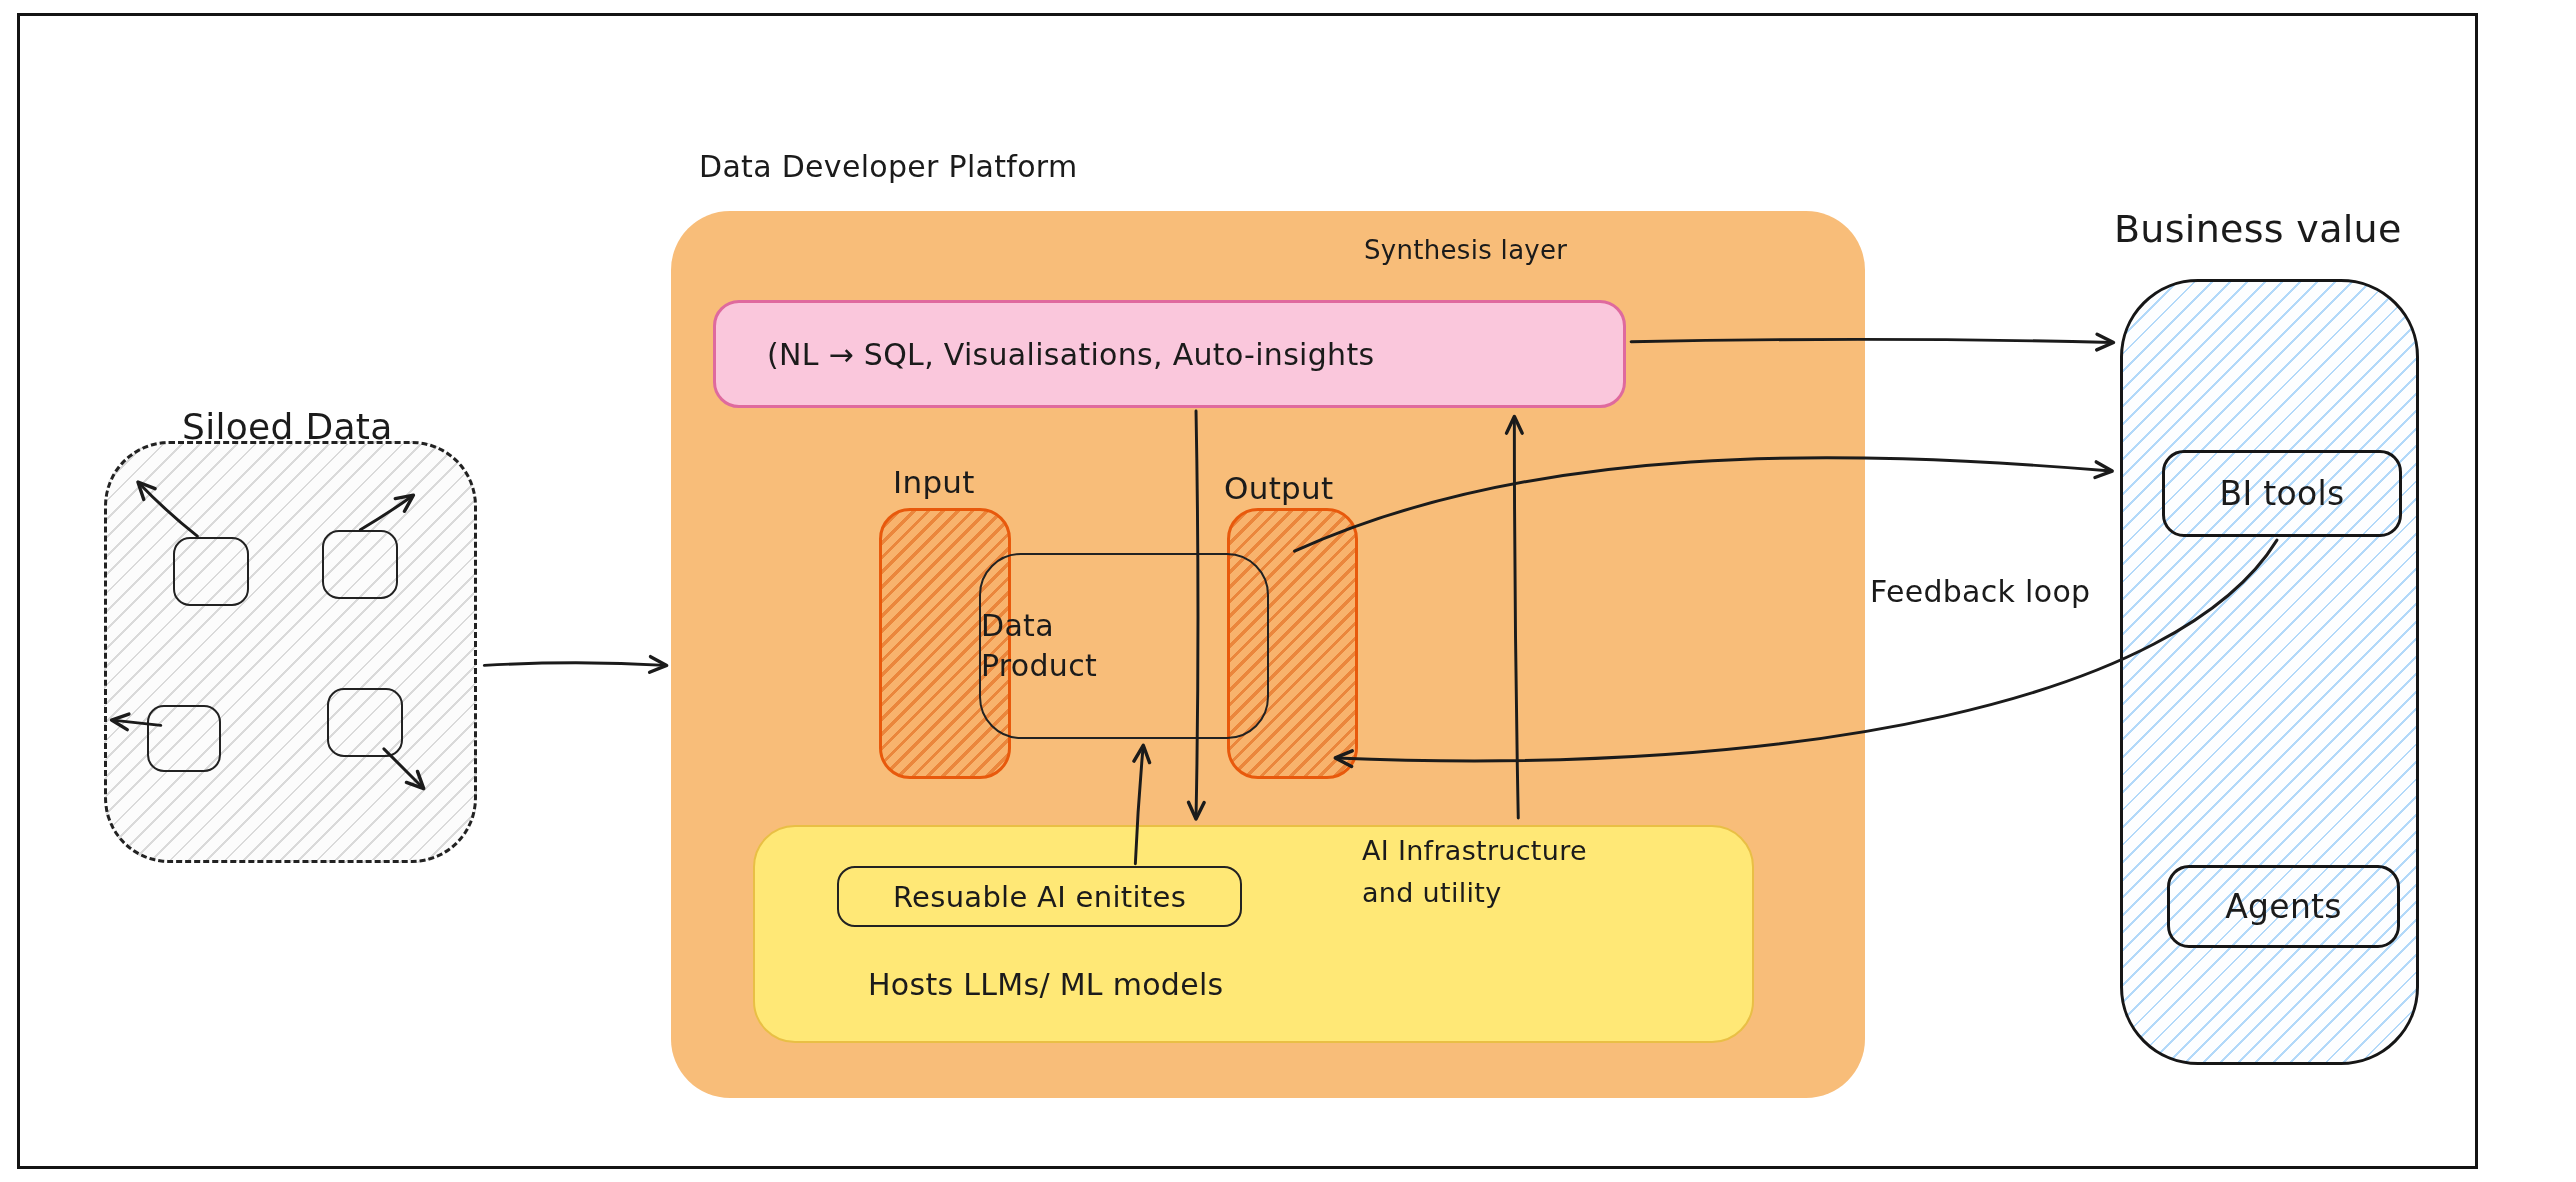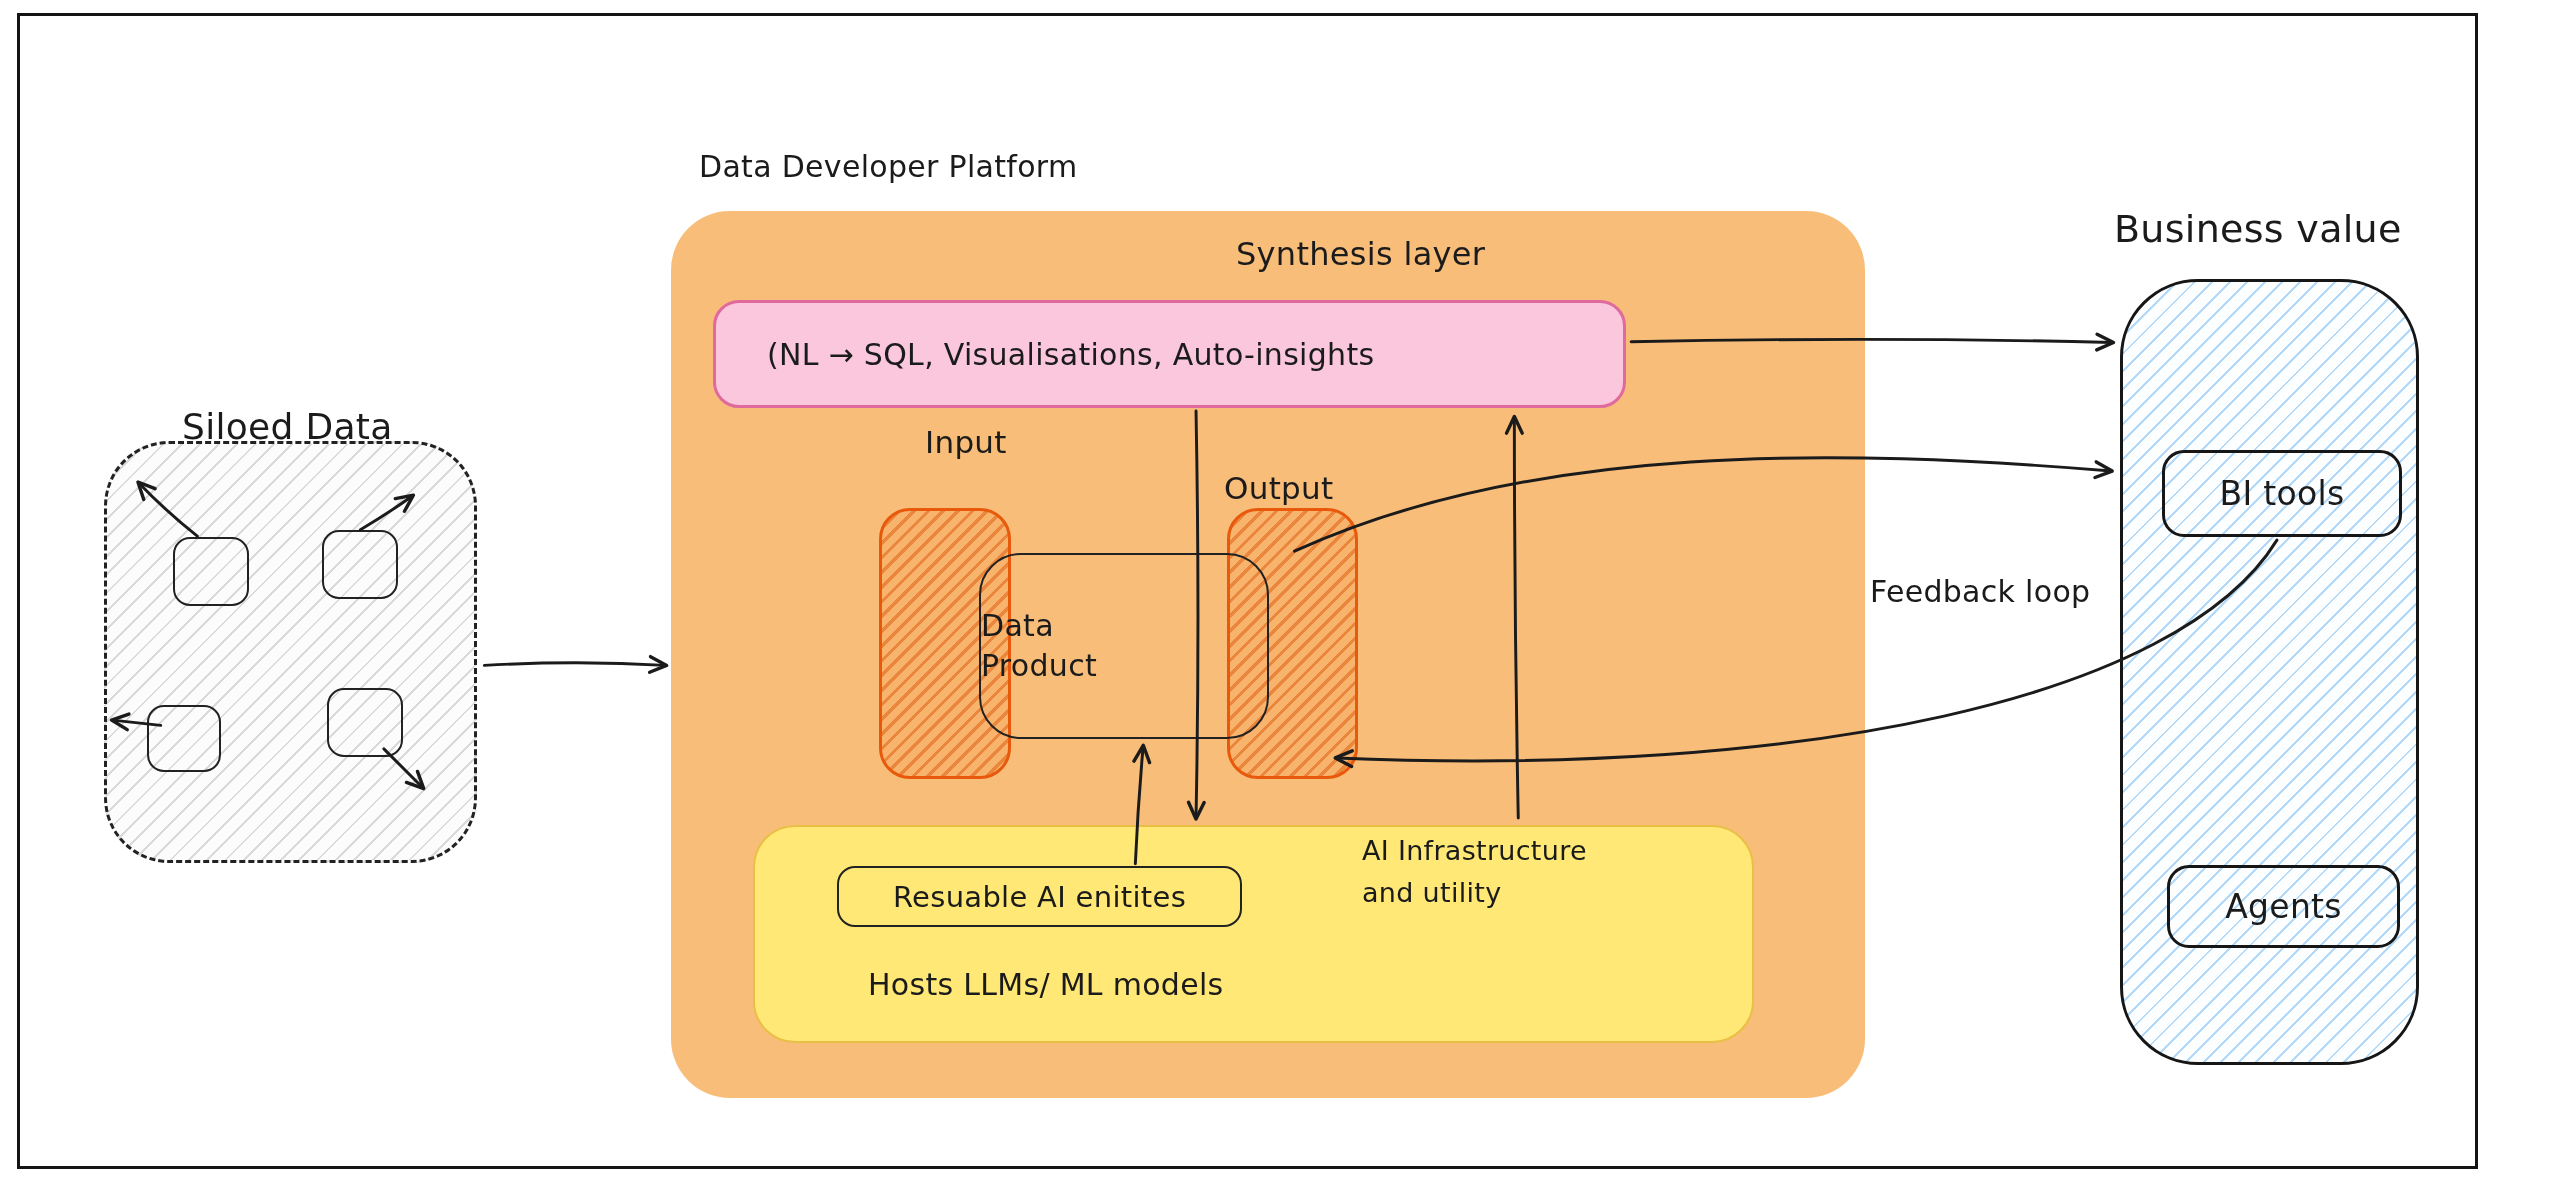"Synthesis layer" .synthesis-label { font-size: 32px -> 26px; left: 1236px -> 1364px }
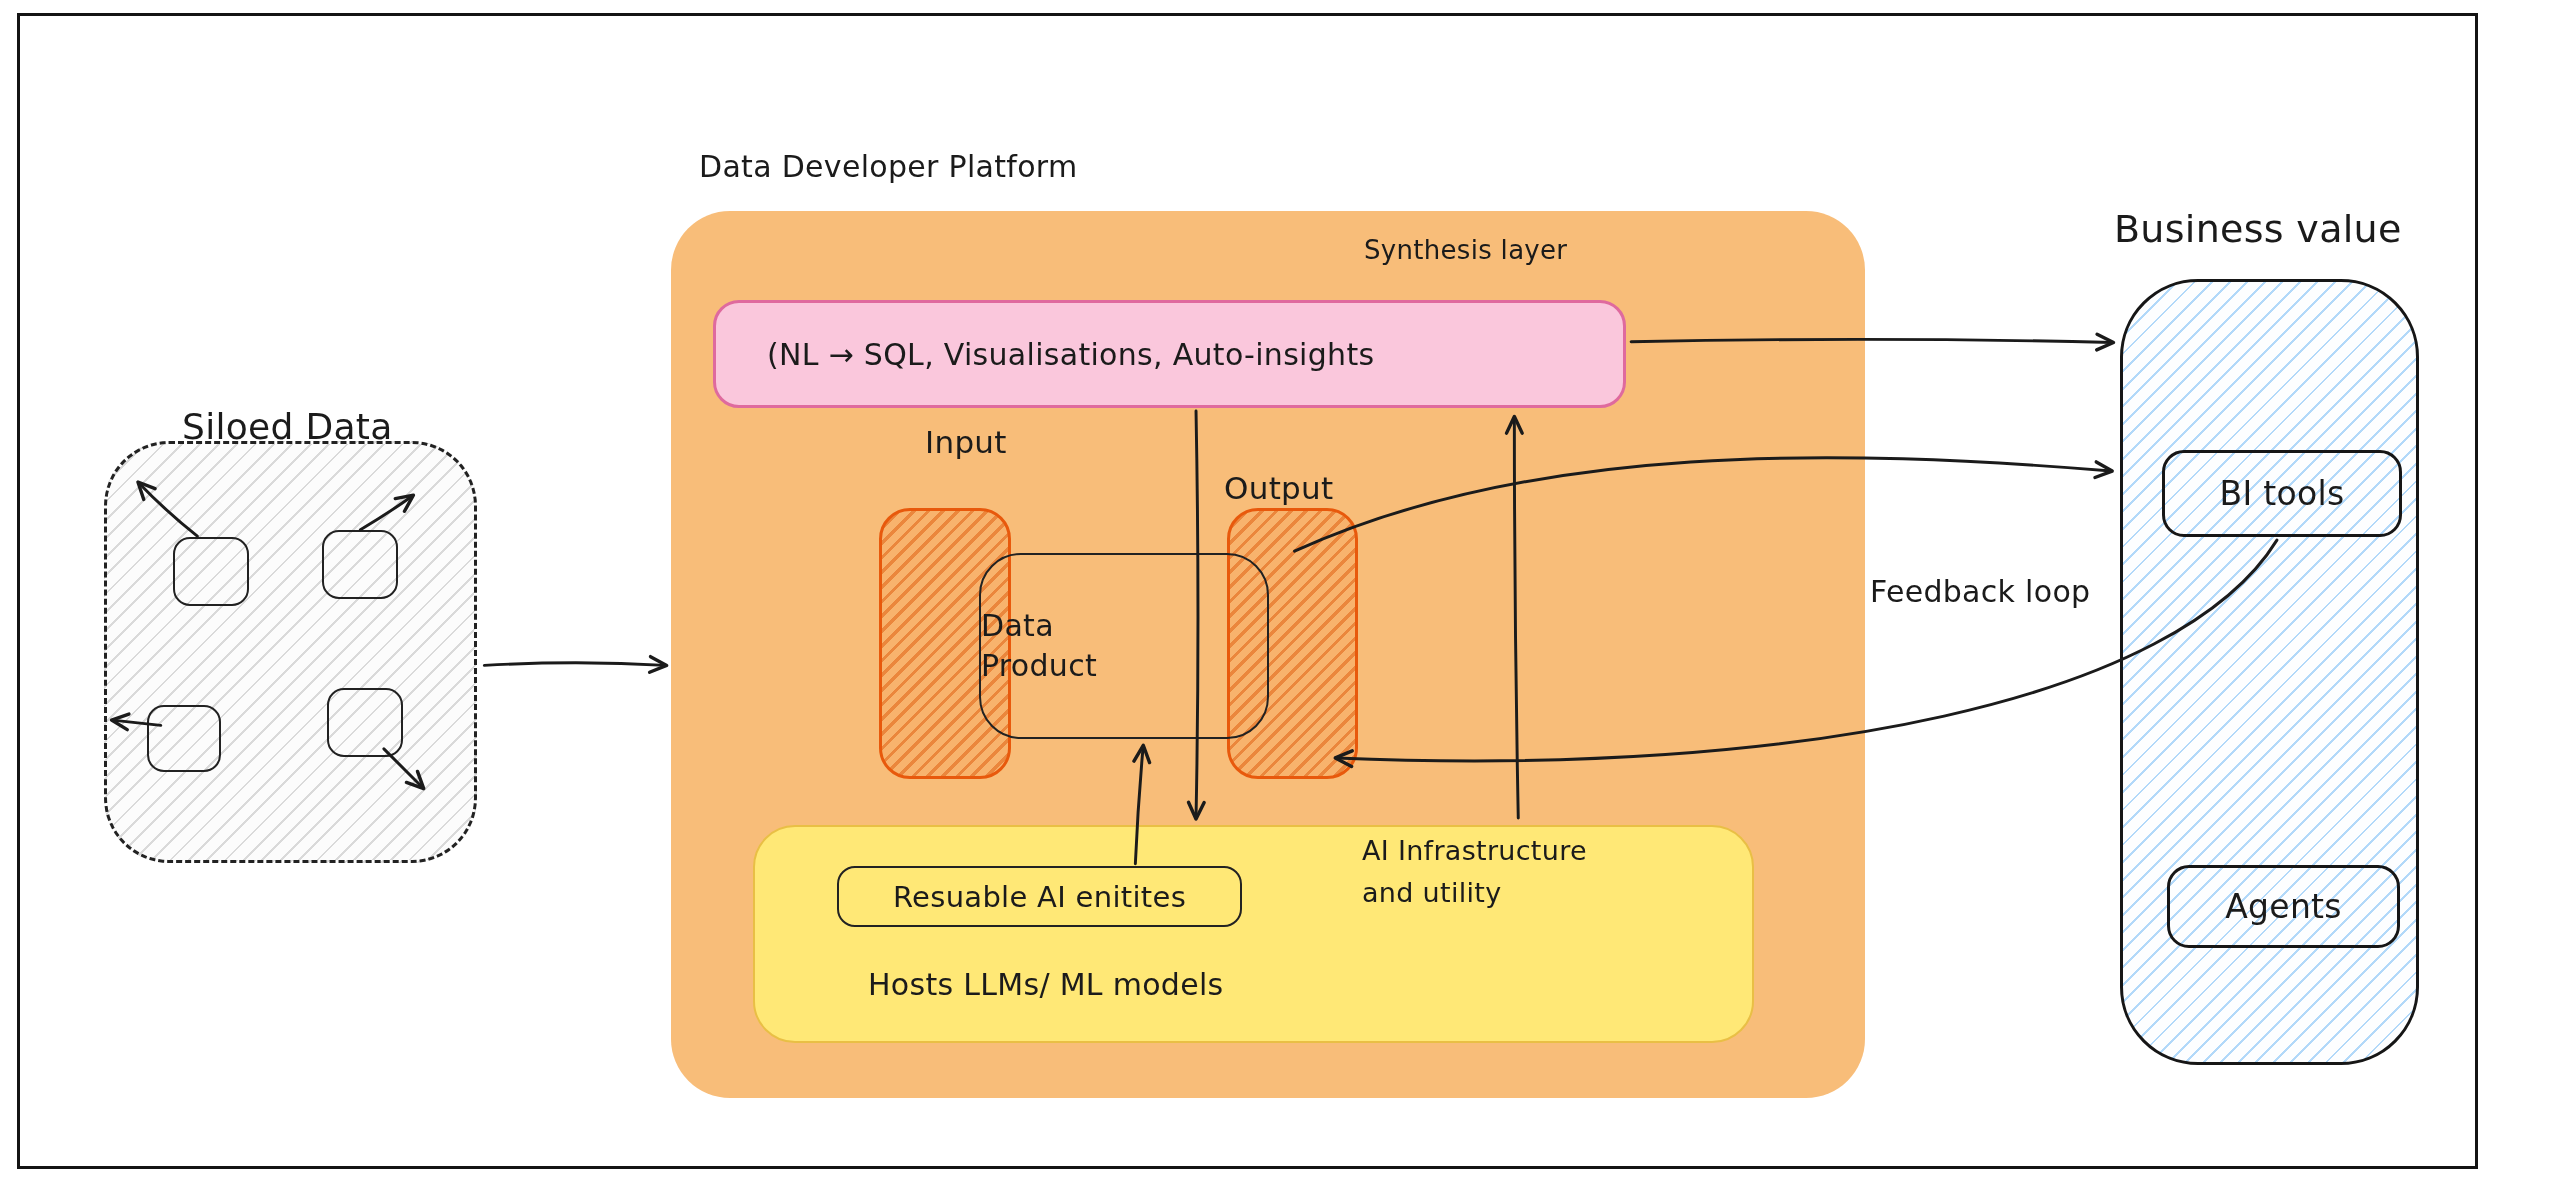"Input" .input-label { margin-left: 32px -> none; top: 424px -> 464px }
